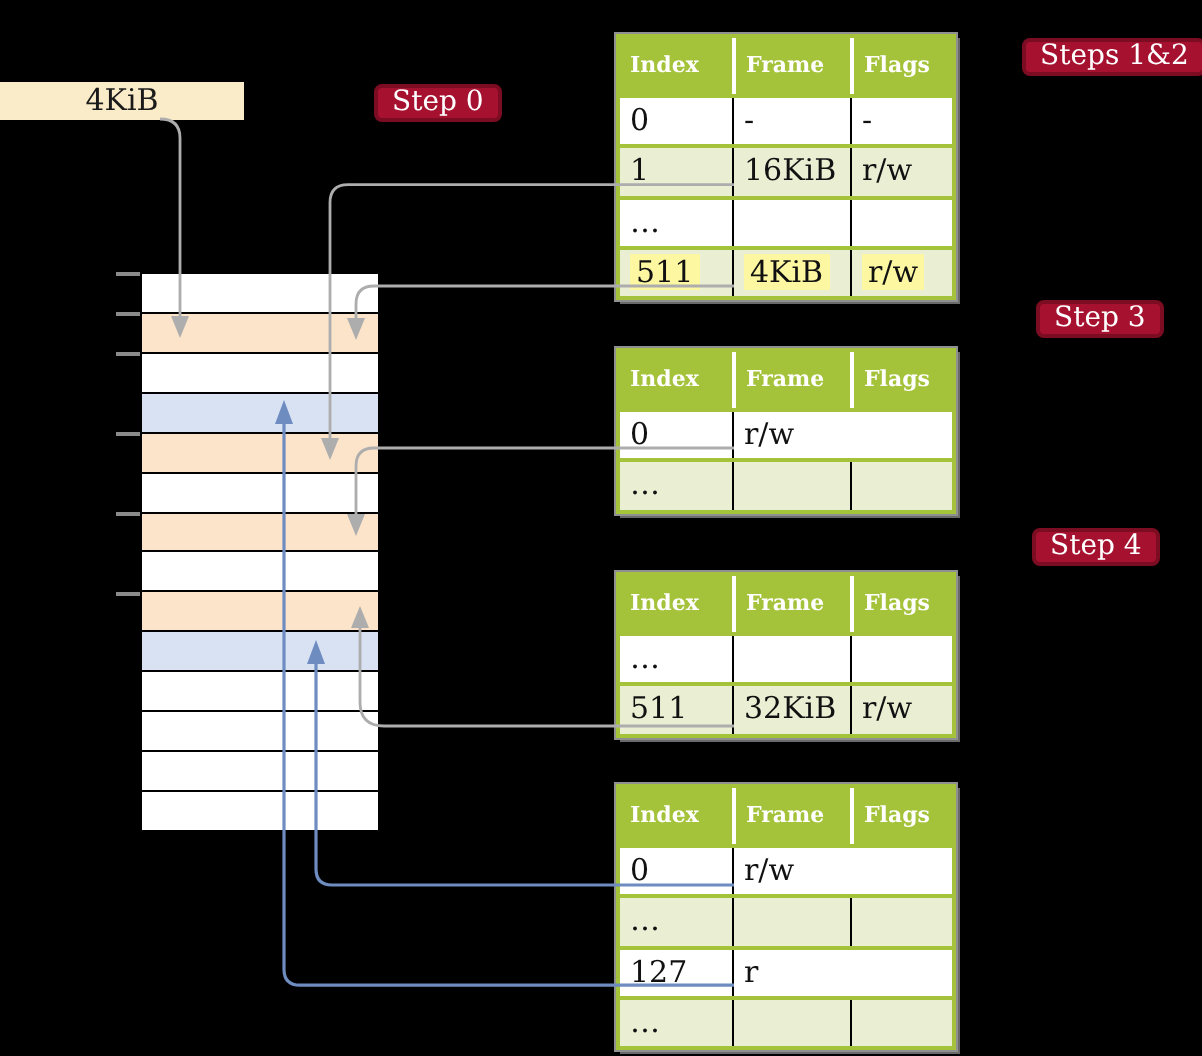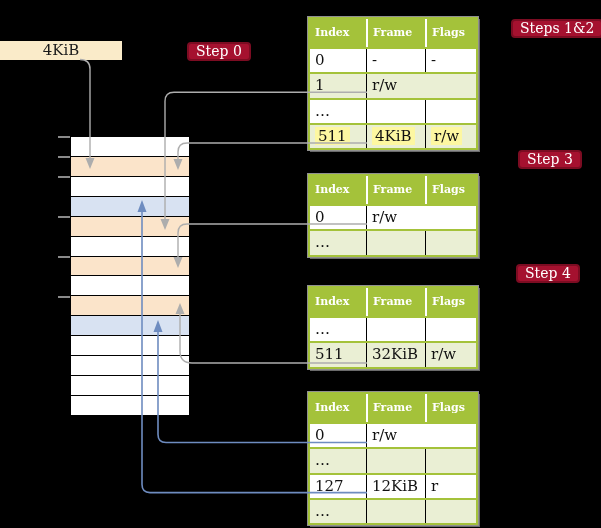"16KiB" div.tcell { html: none -> <div><span>16KiB</span></div> }
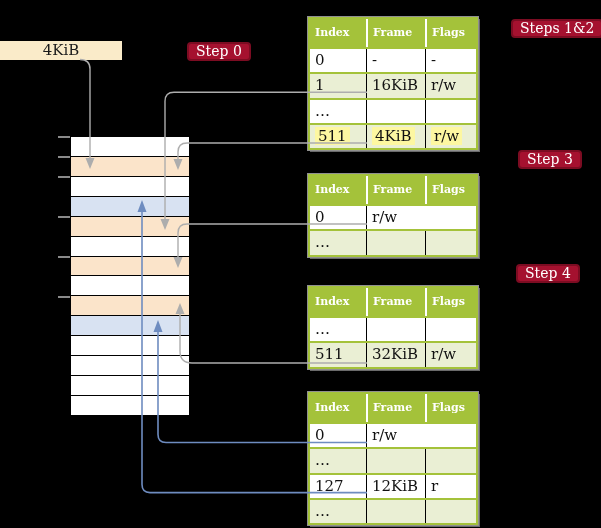"12KiB" div.tcell { html: <div><span>12KiB</span></div> -> none }
